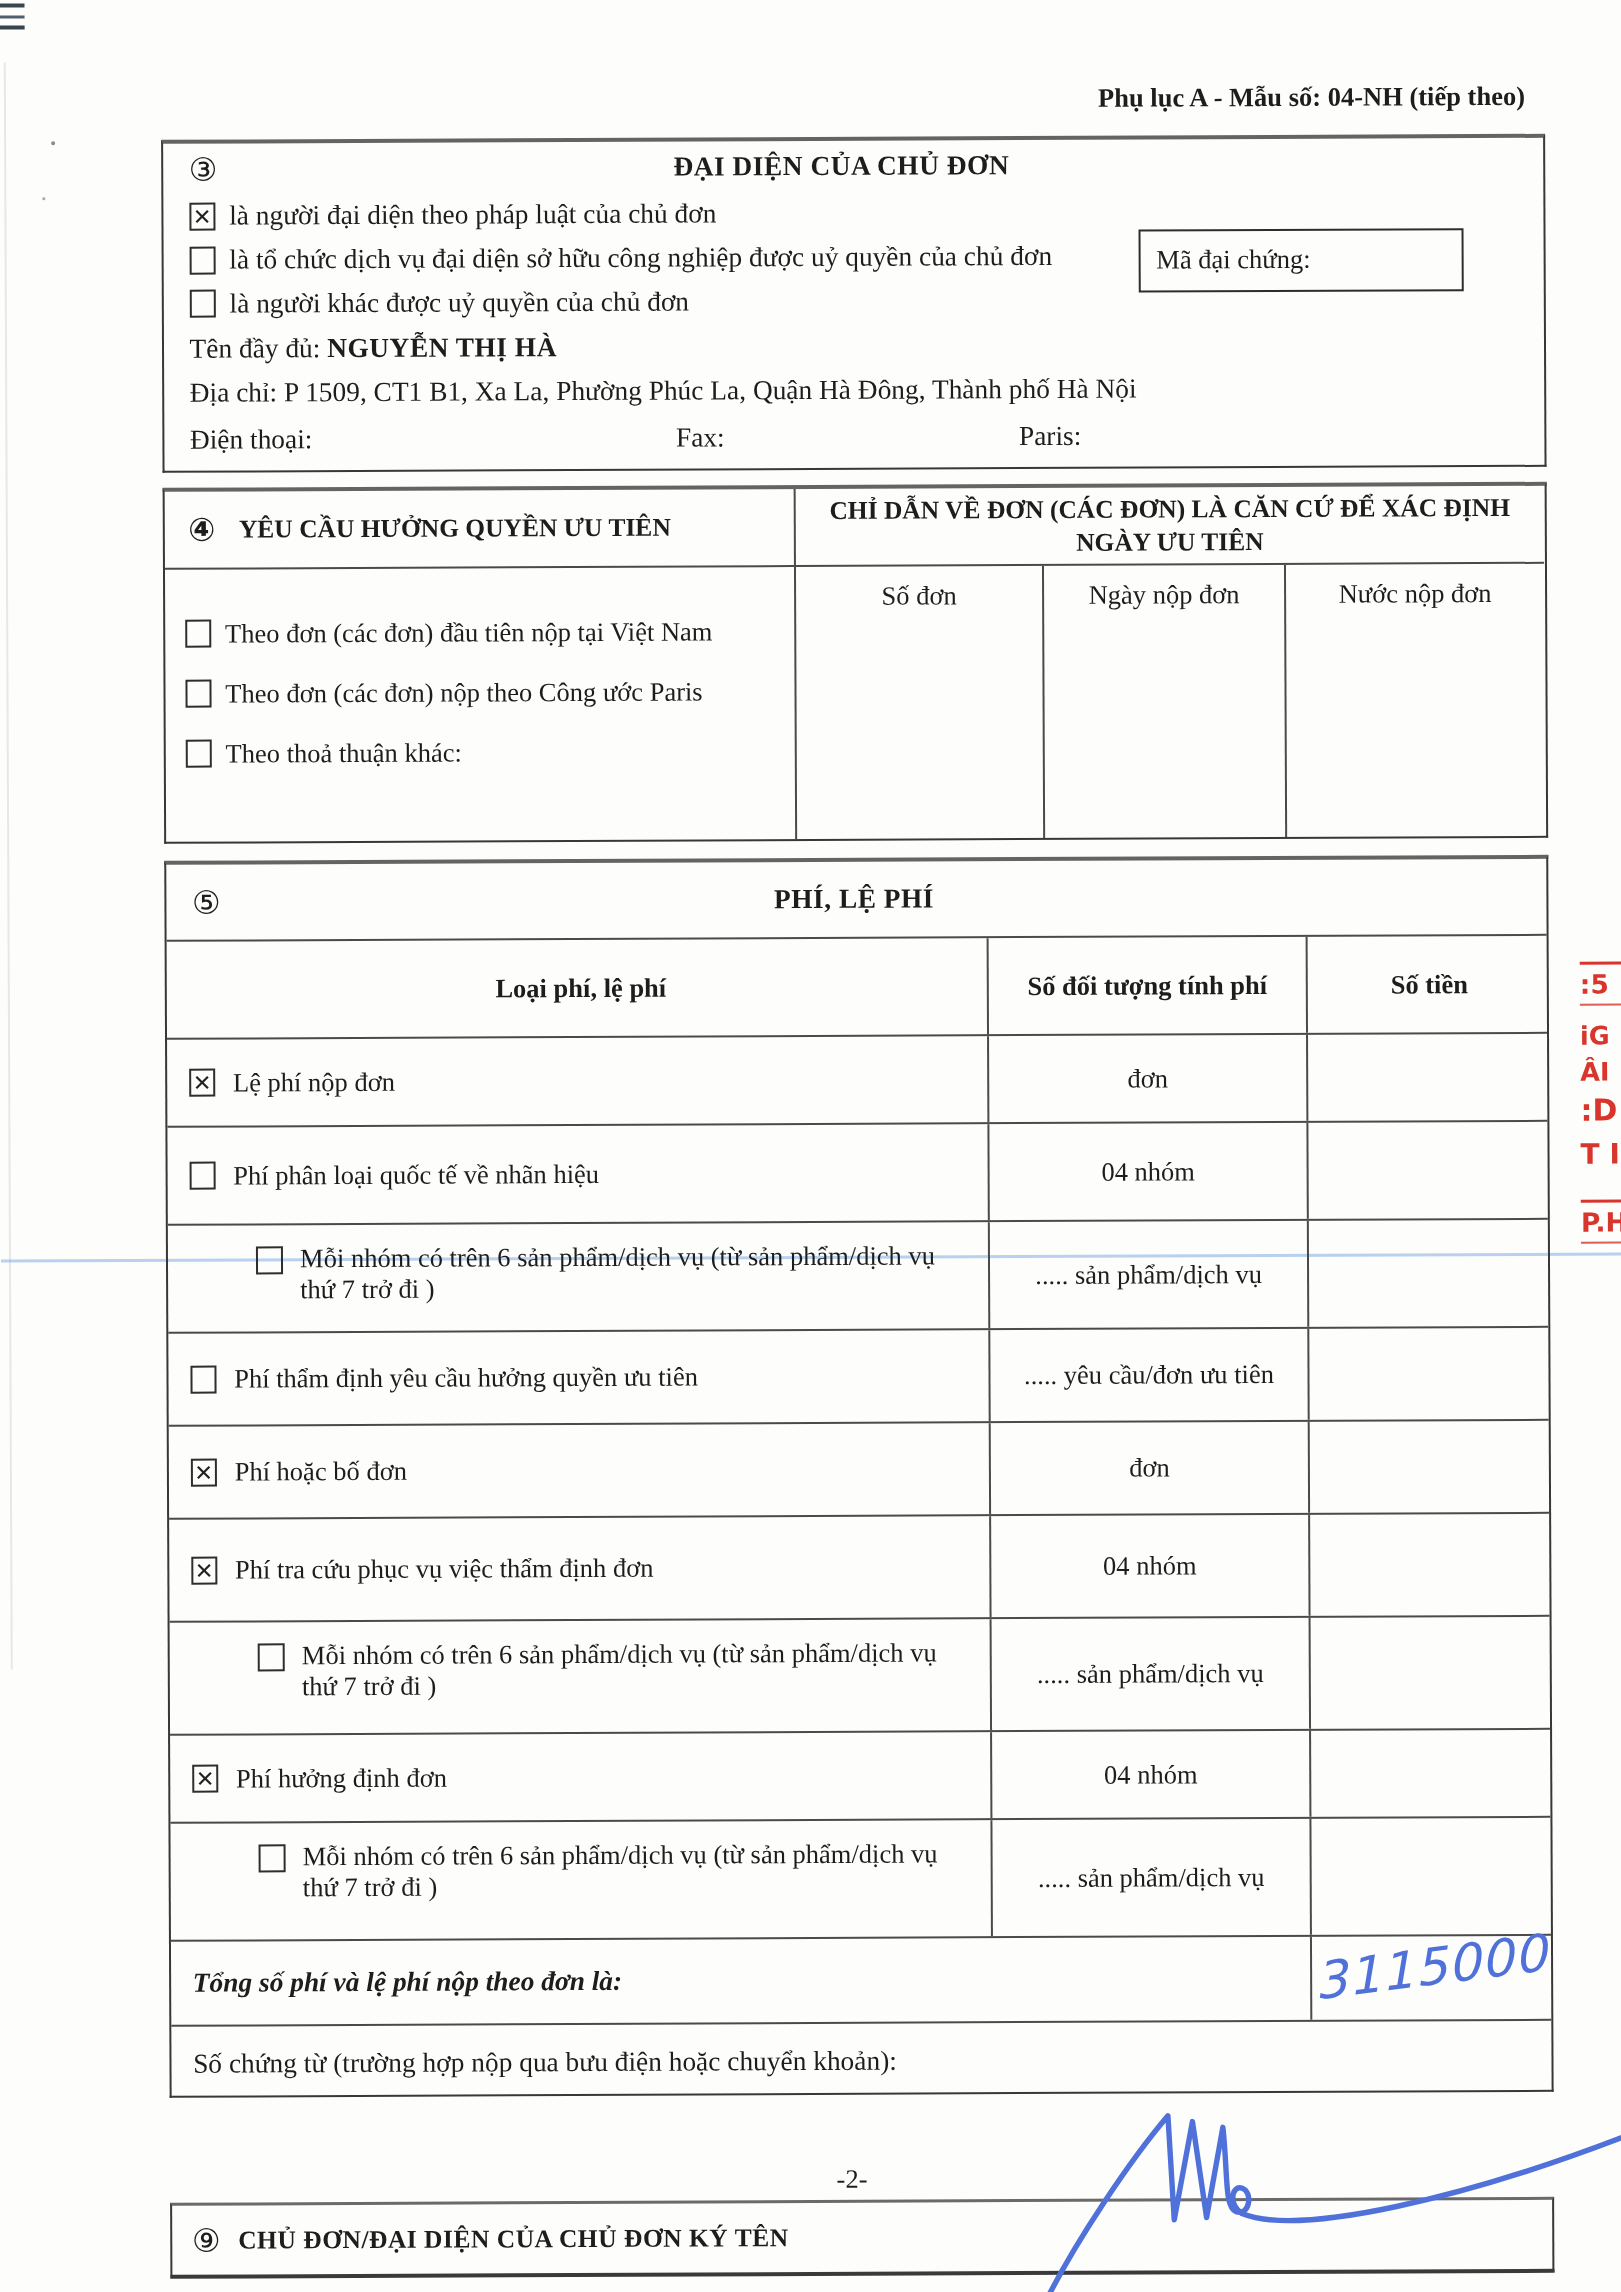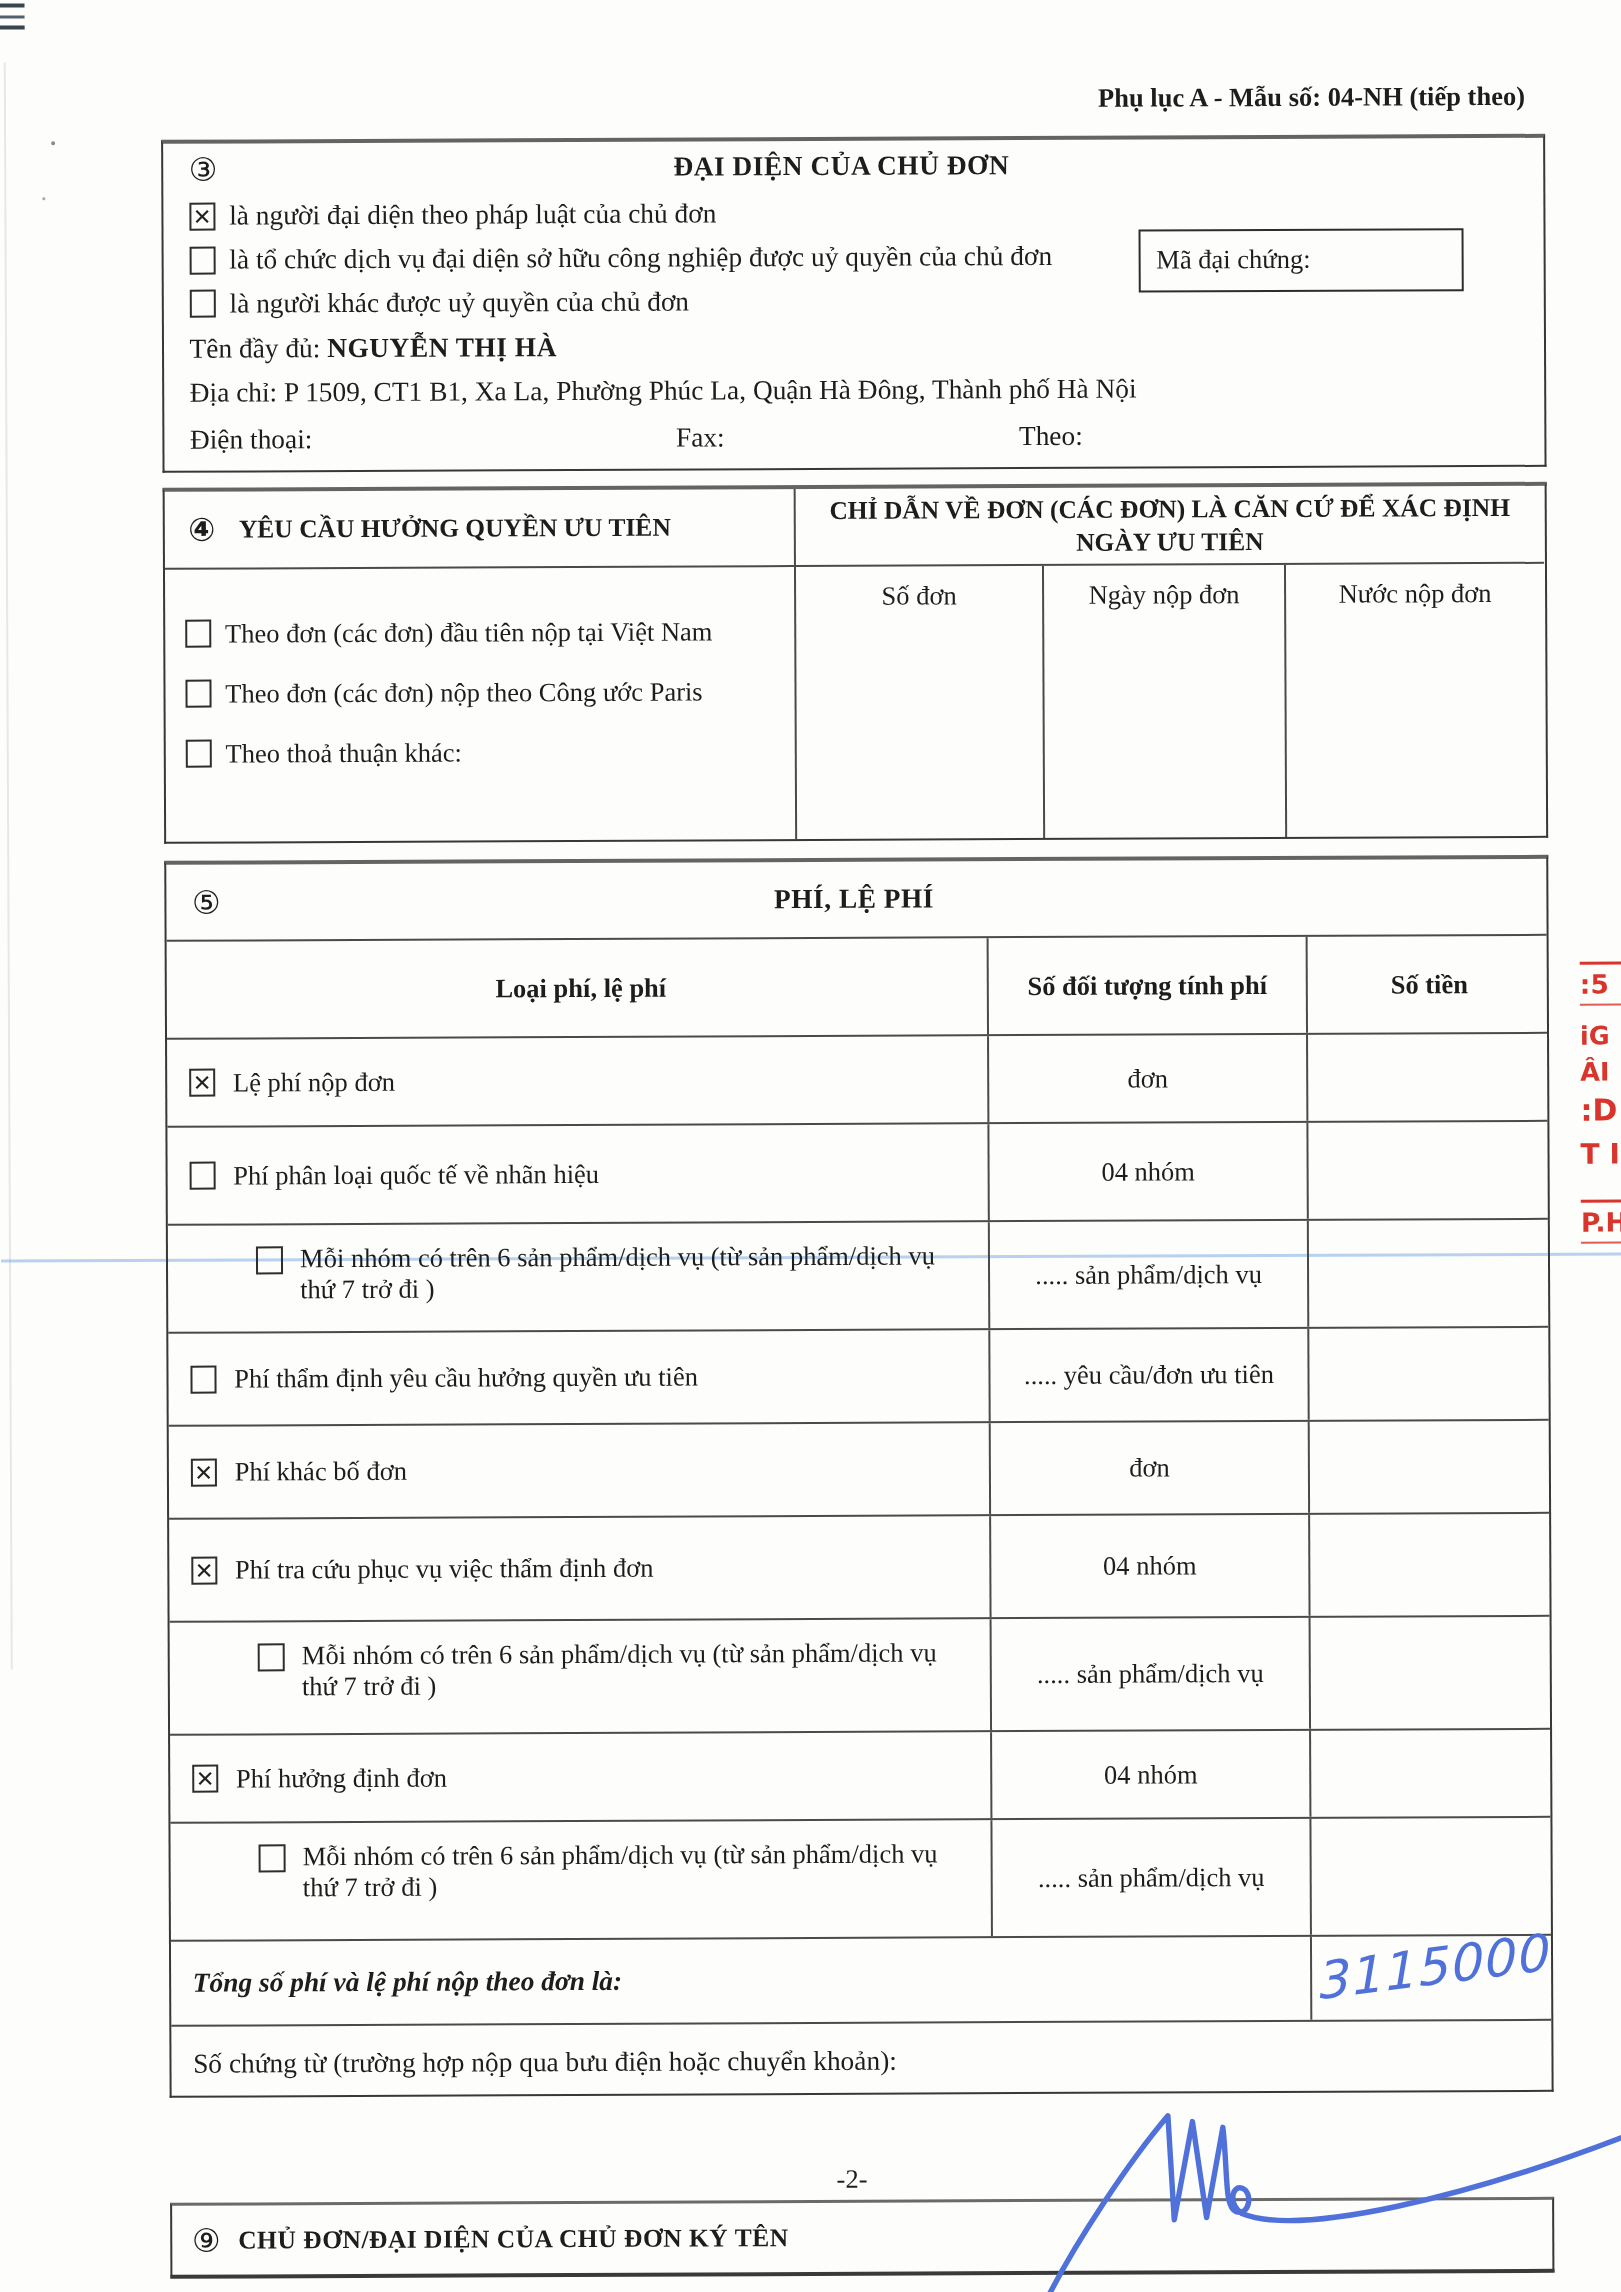"Theo:" span.c3 { text: Theo -> Paris }
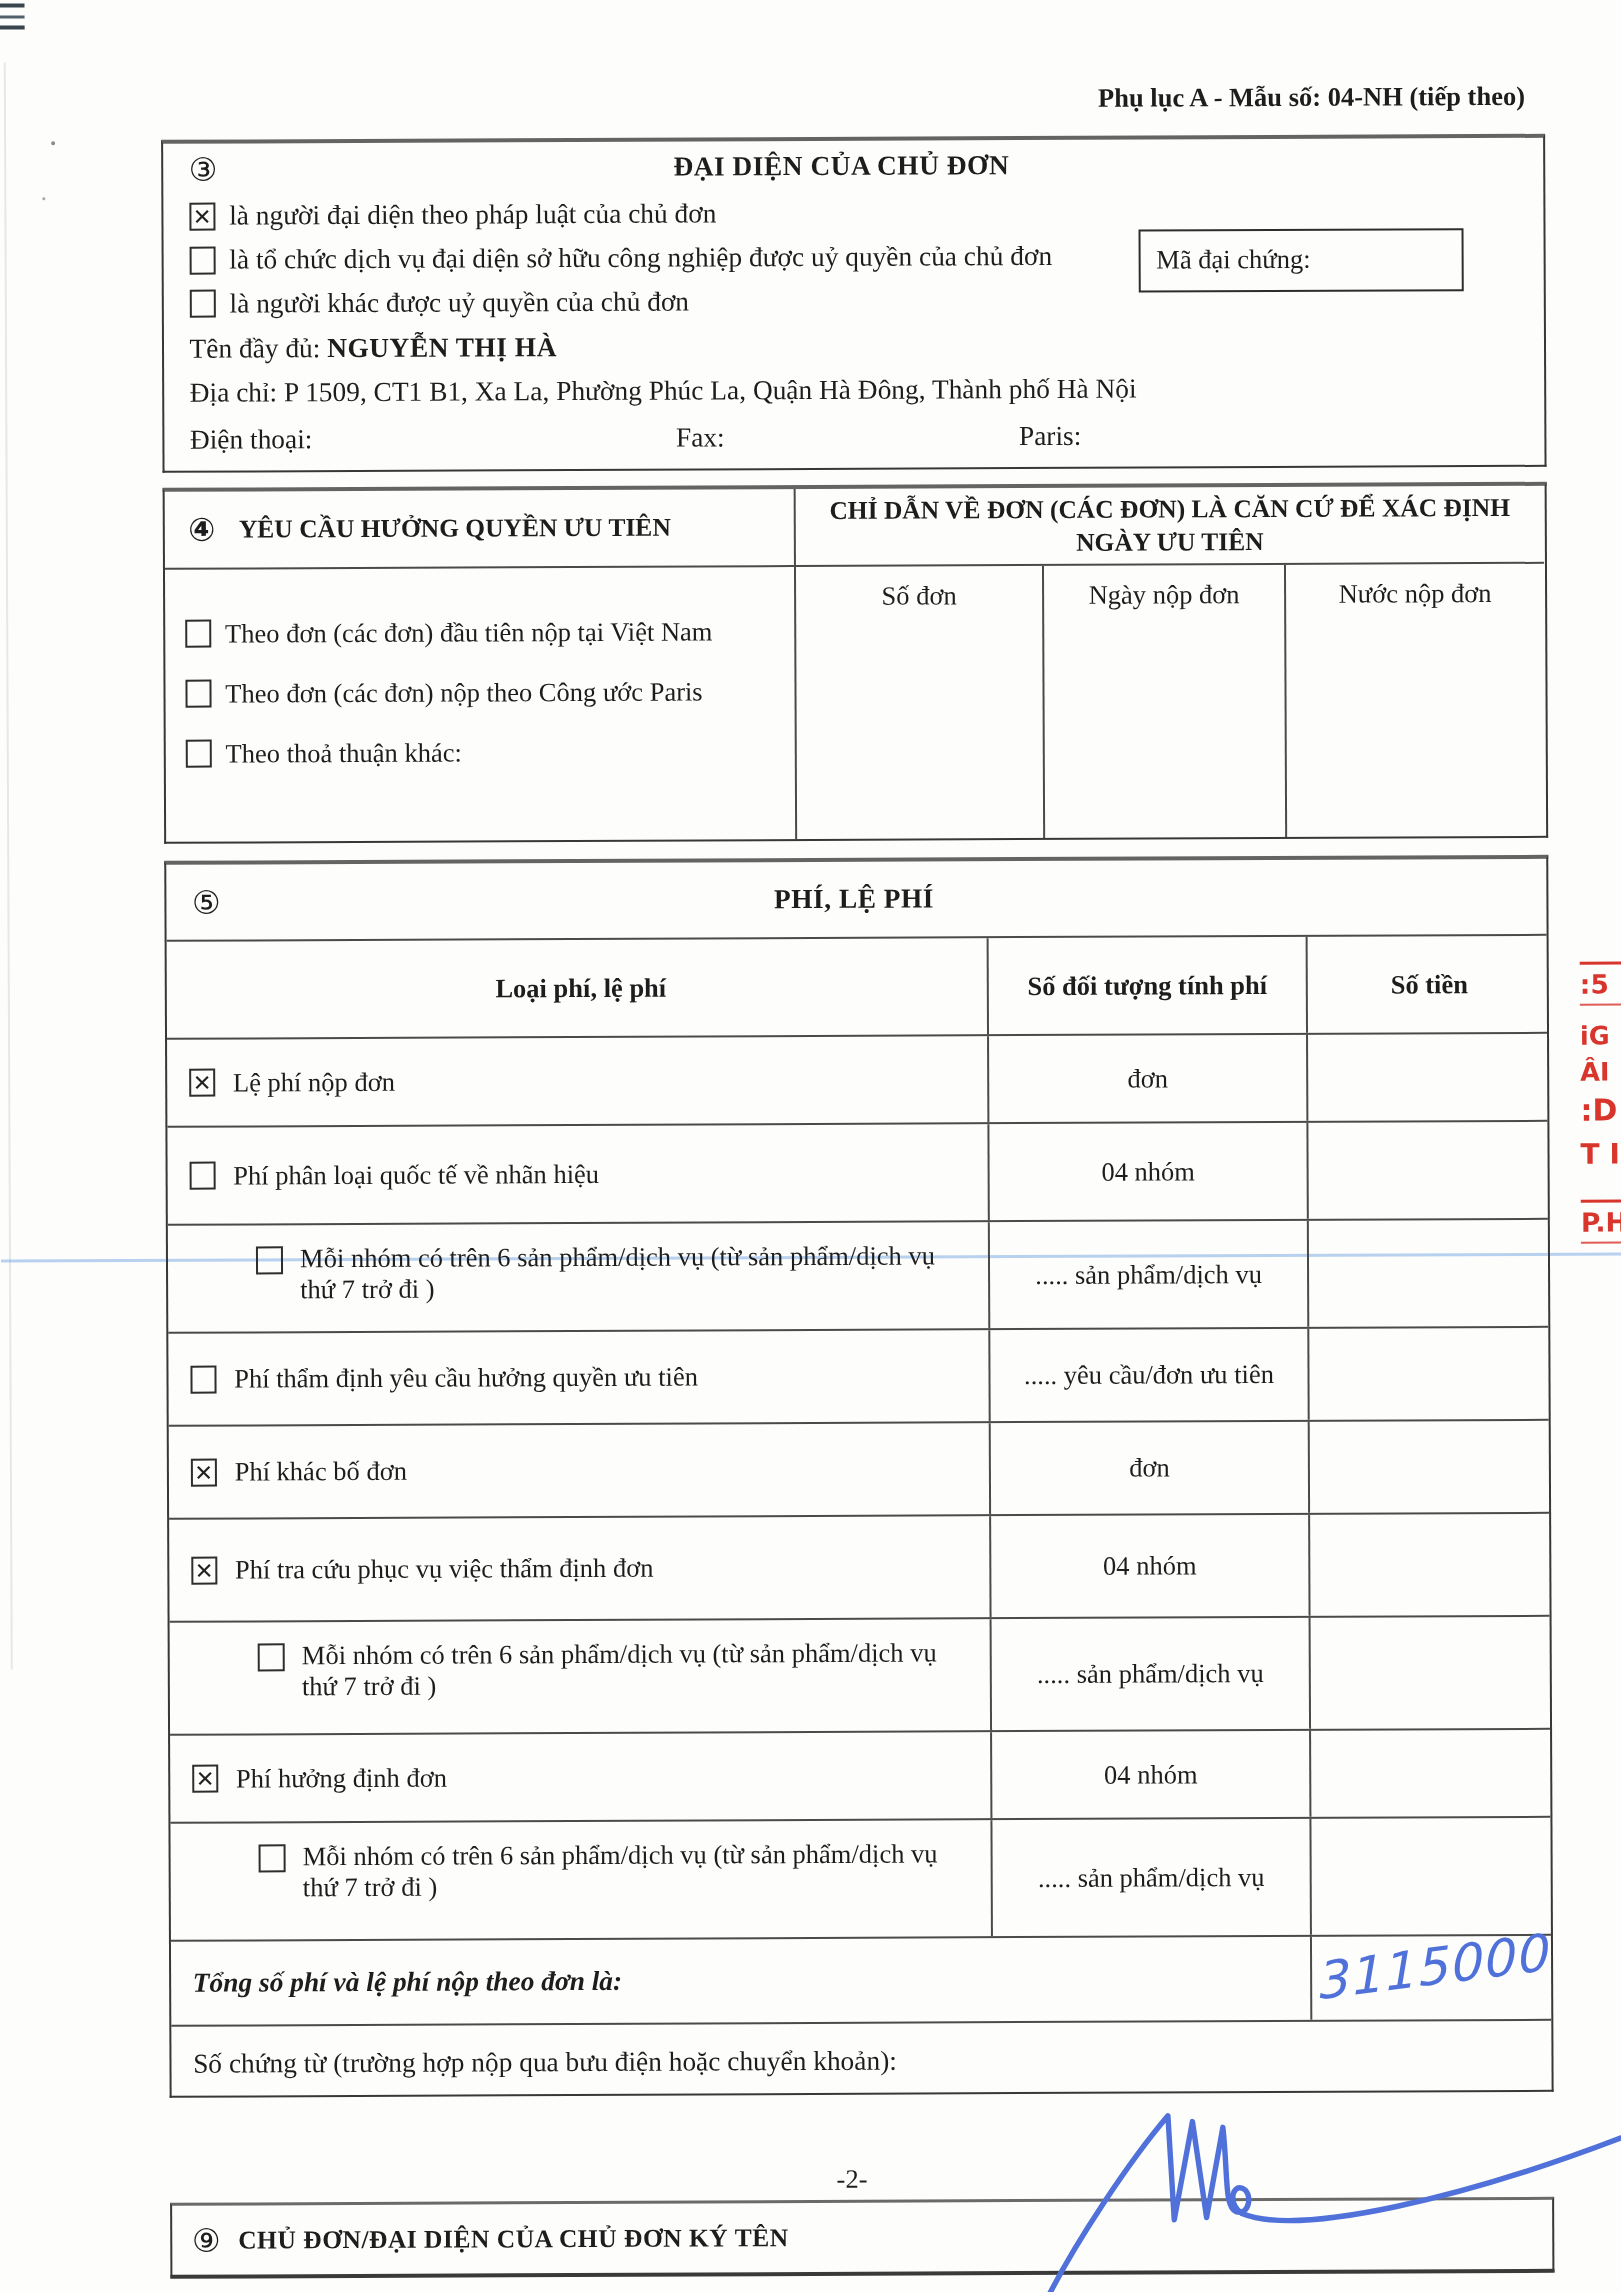"Phí khác bố đơn" span { text: khác -> hoặc }
